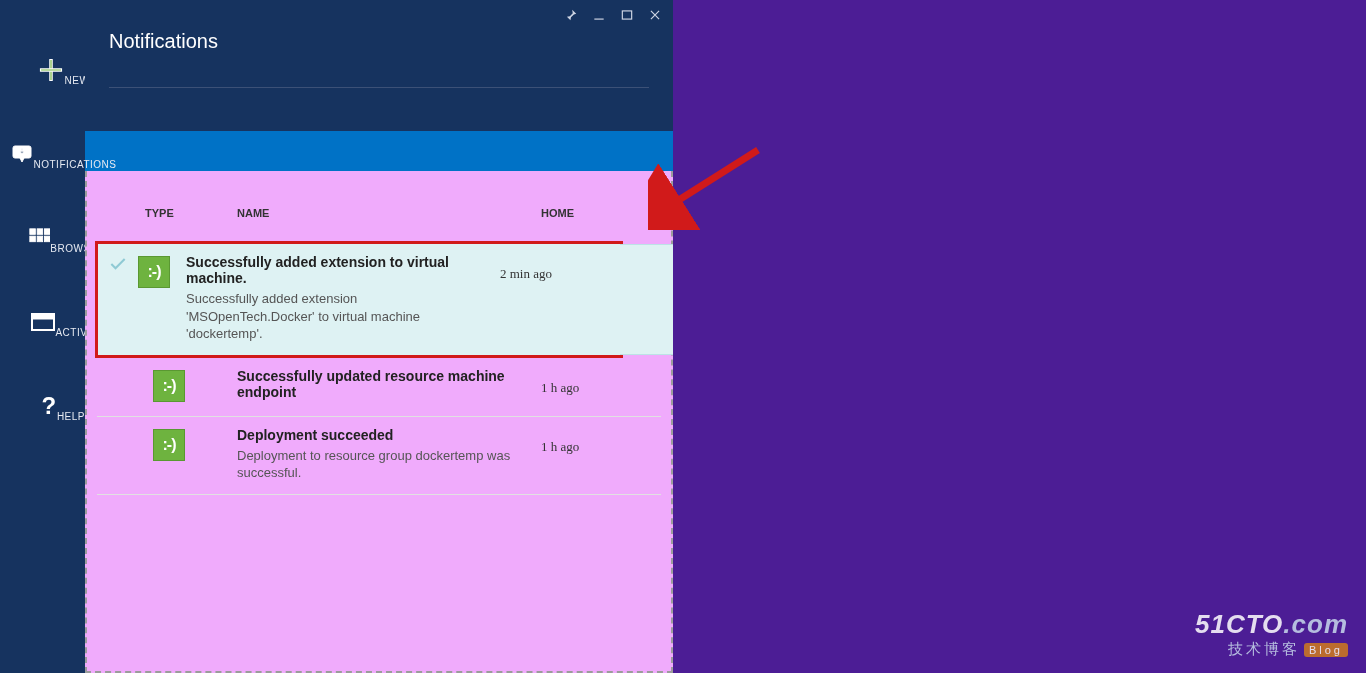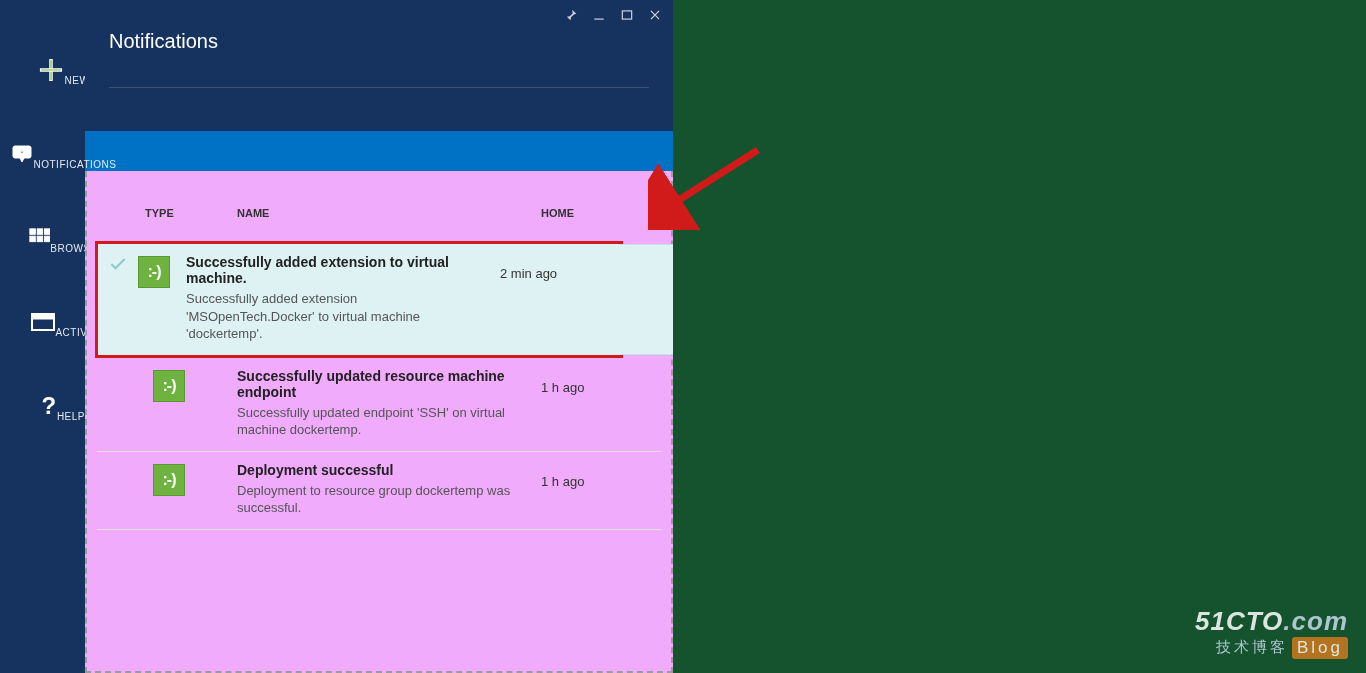"2 min ago" .notif-row .col-time { font-family: none -> Liberation Serif, serif }
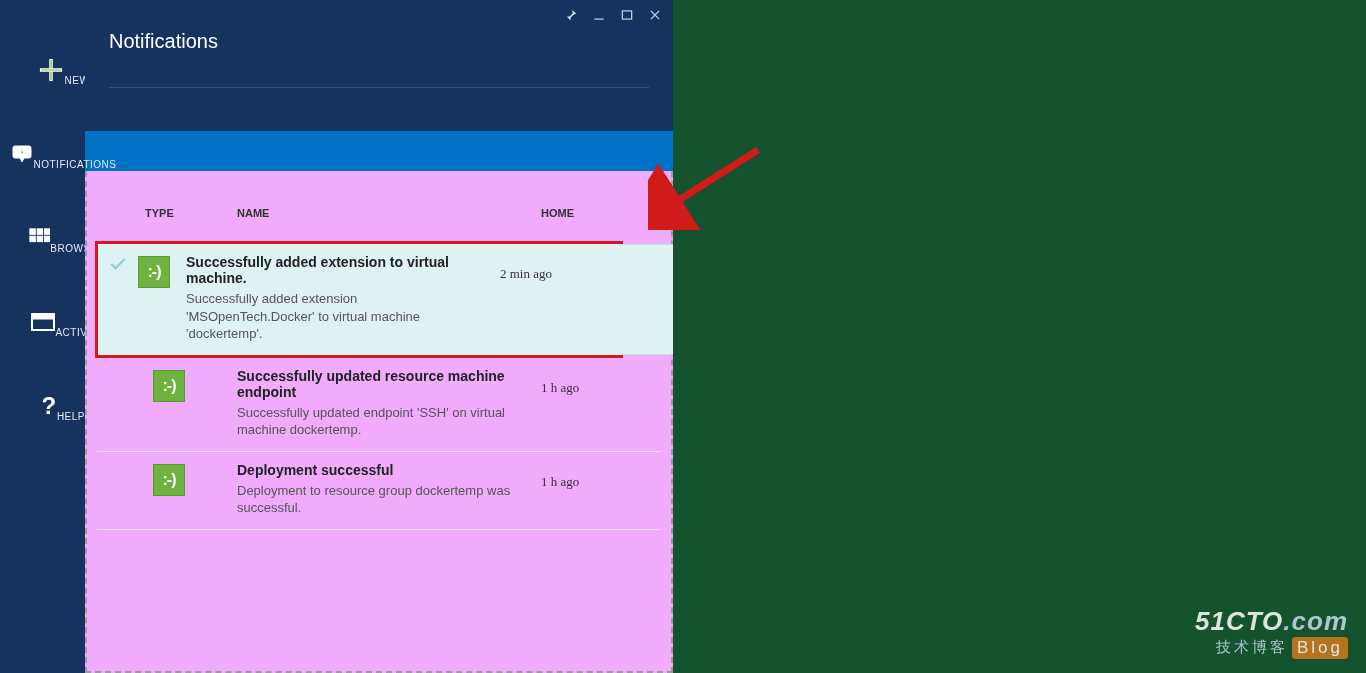"Successfully updated endpoint 'SSH' on" div.notif-desc { html: <div>Successfully updated endpoint 'SSH' on virtual machine dockertemp.</div> -> none }
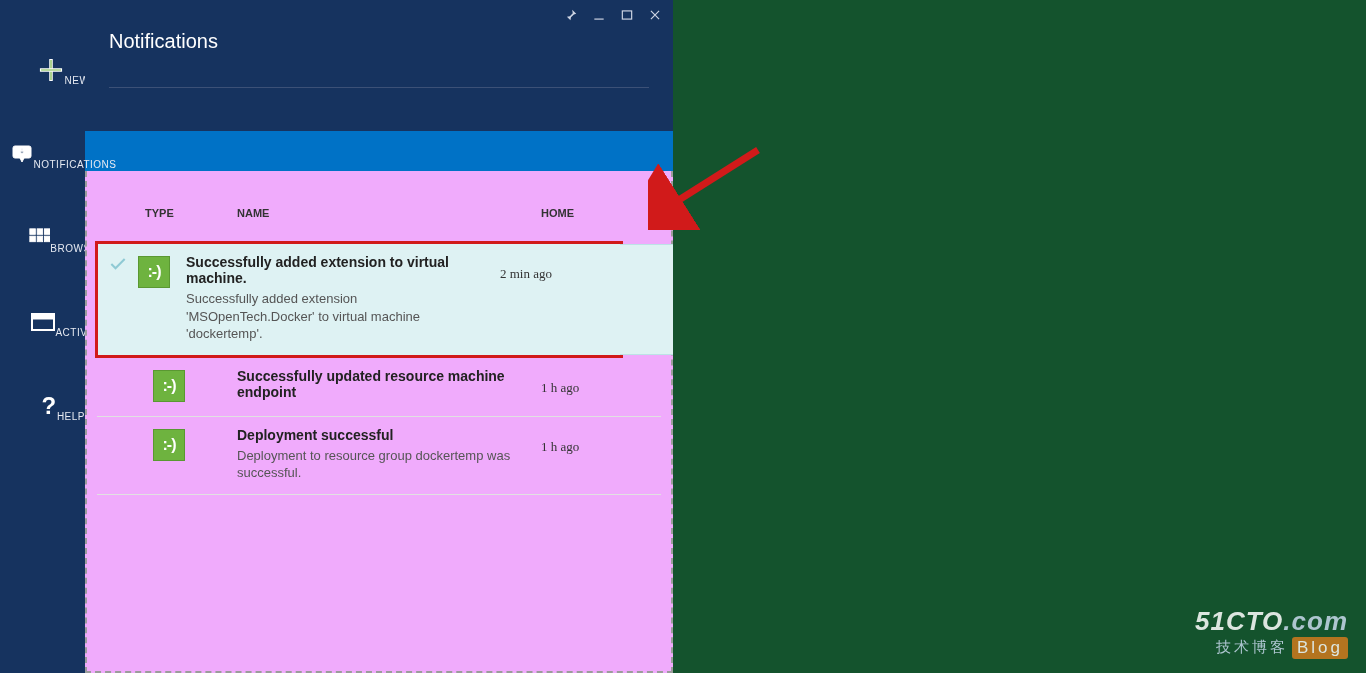"Deployment successful" div.notif-title { text: successful -> succeeded }
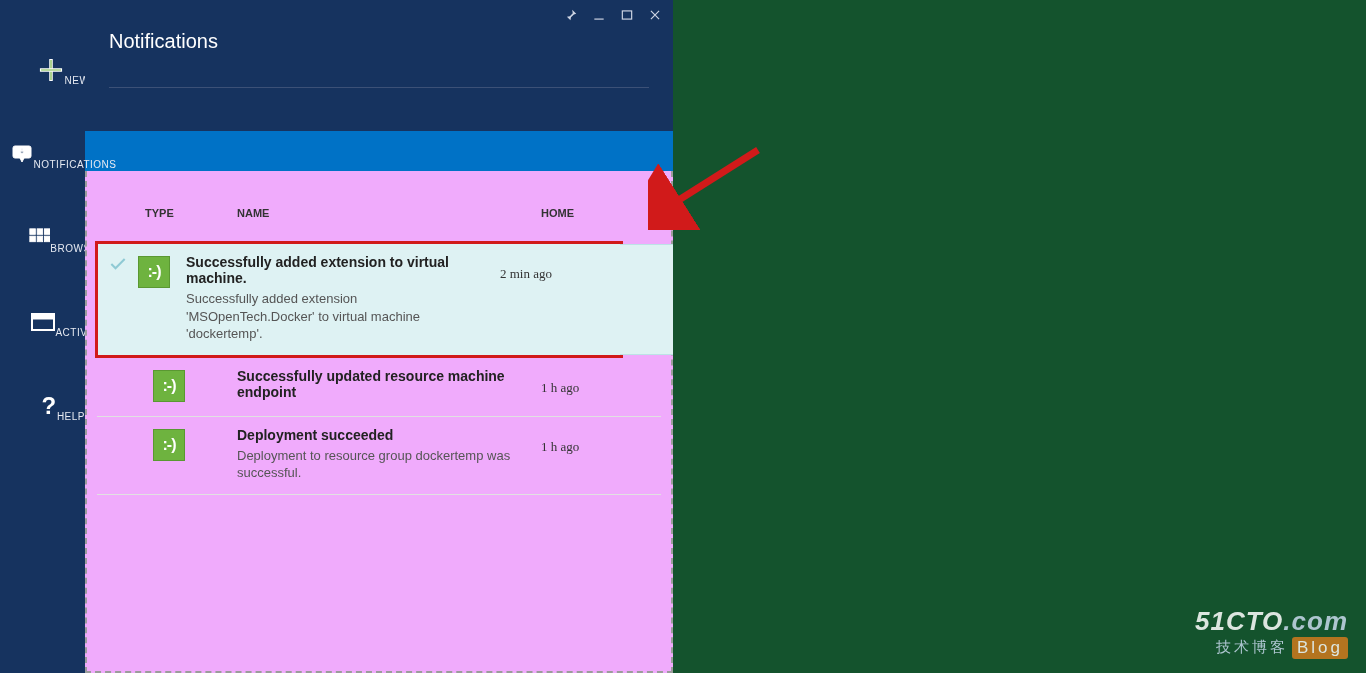"51CTO.com" .canvas { background: #14532d -> #4c1d95 }
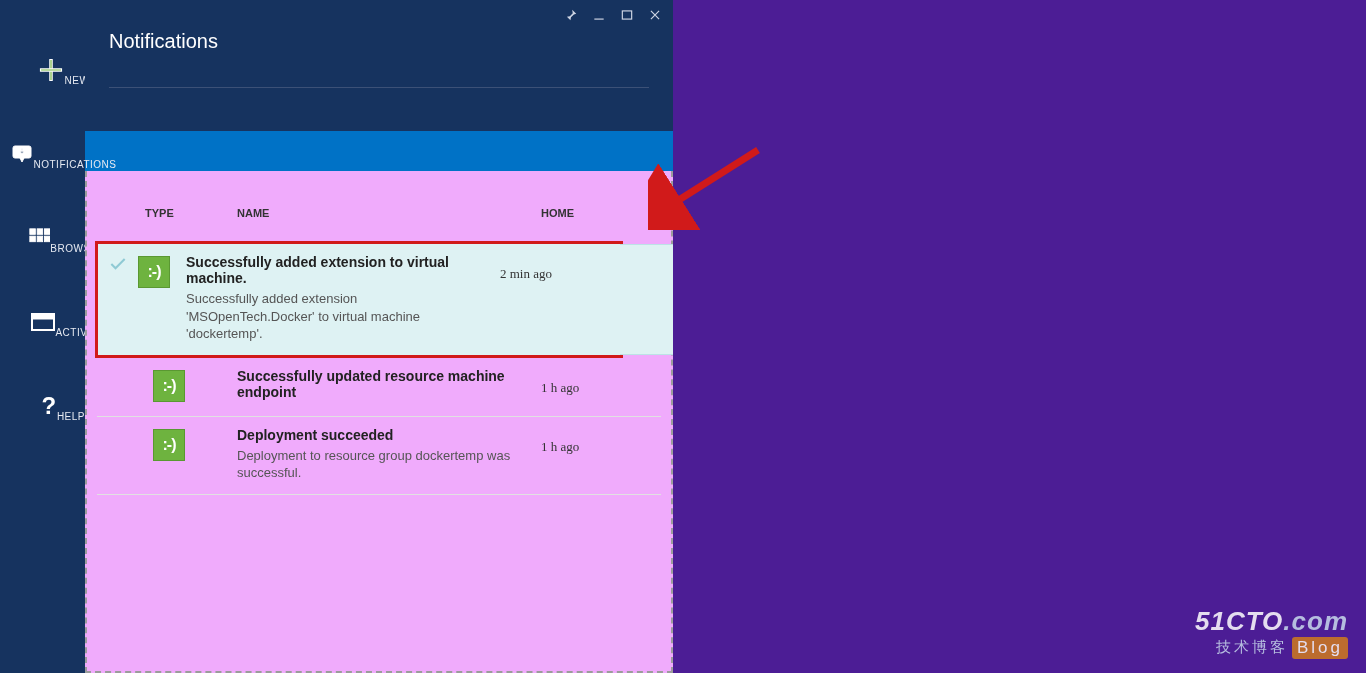"Blog" .watermark .badge { font-size: 17px -> 11px }
